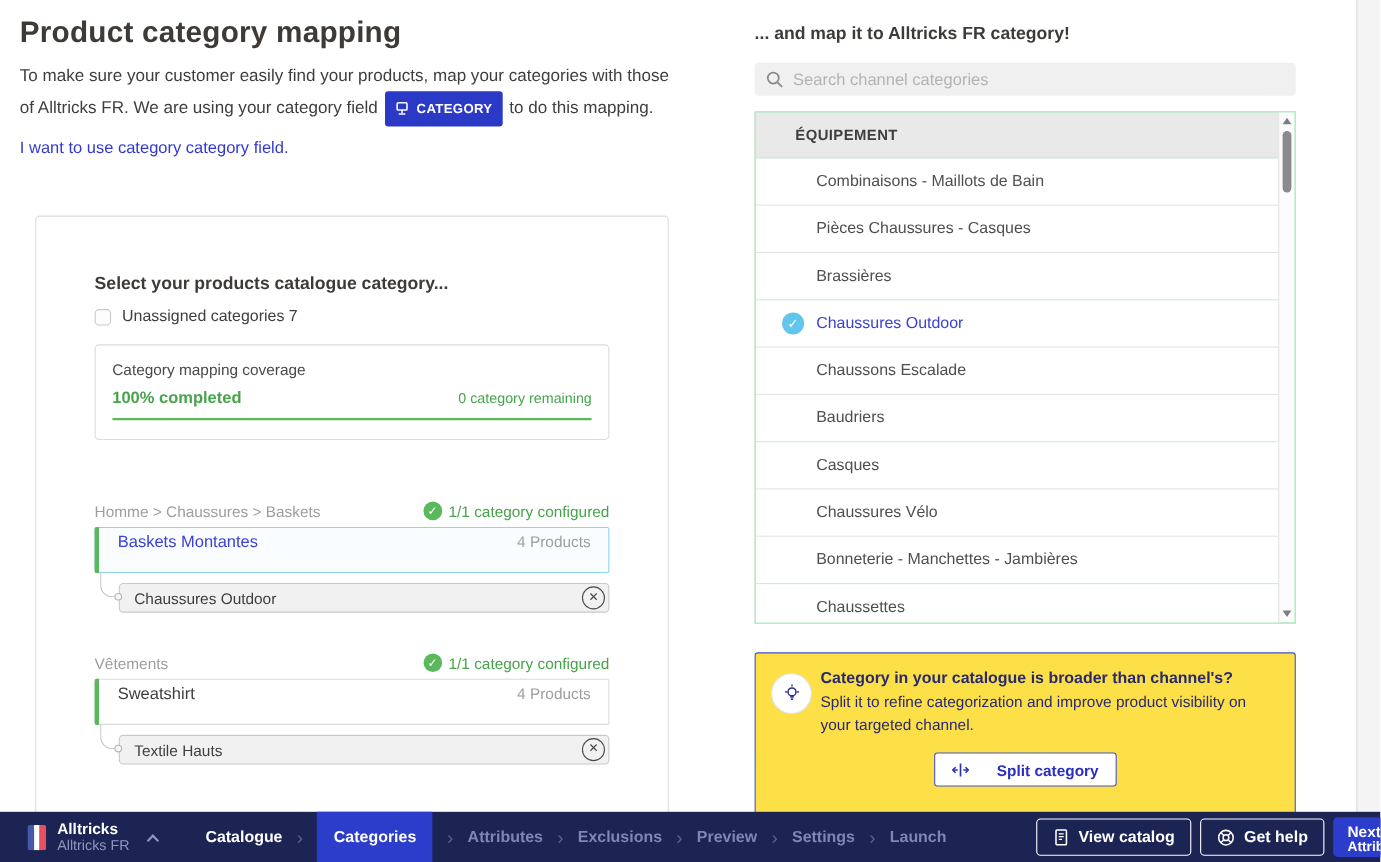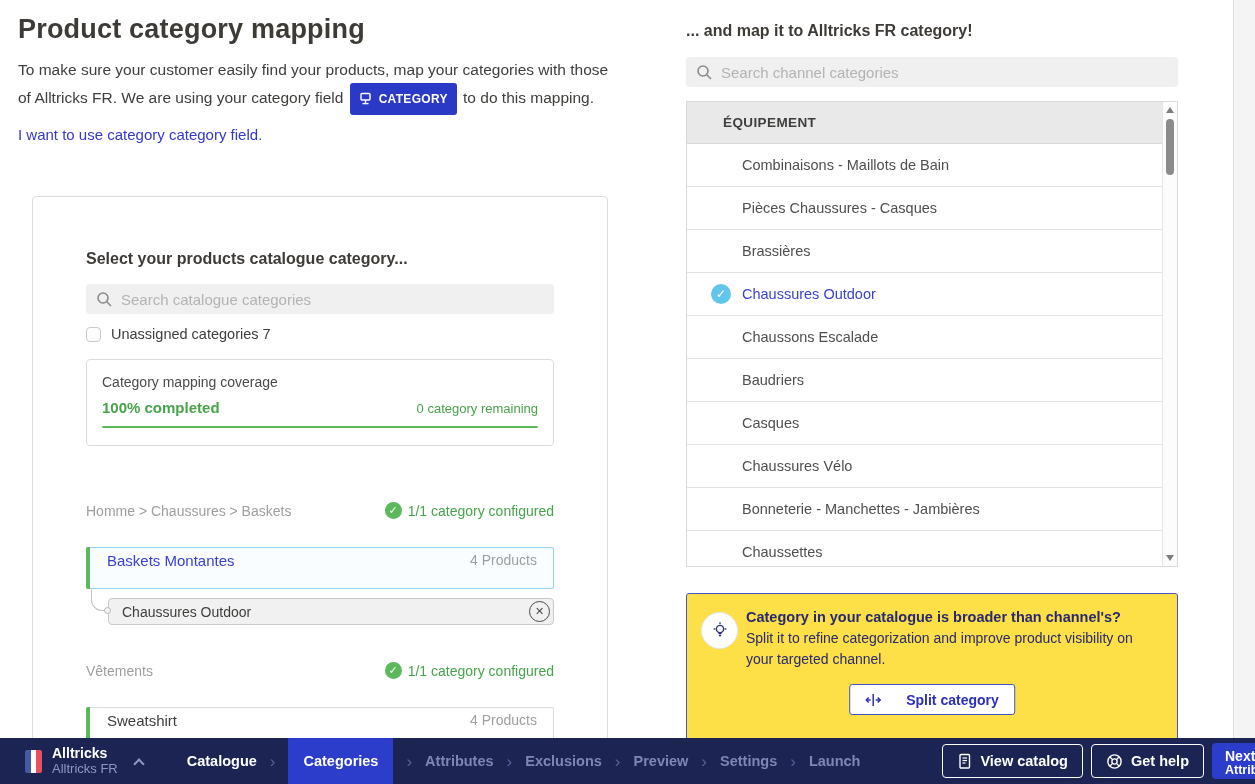"Search catalogue categories" div.search { html: <div> <svg> <circle></circle> <line></line> </svg> <input> </div> -> none }
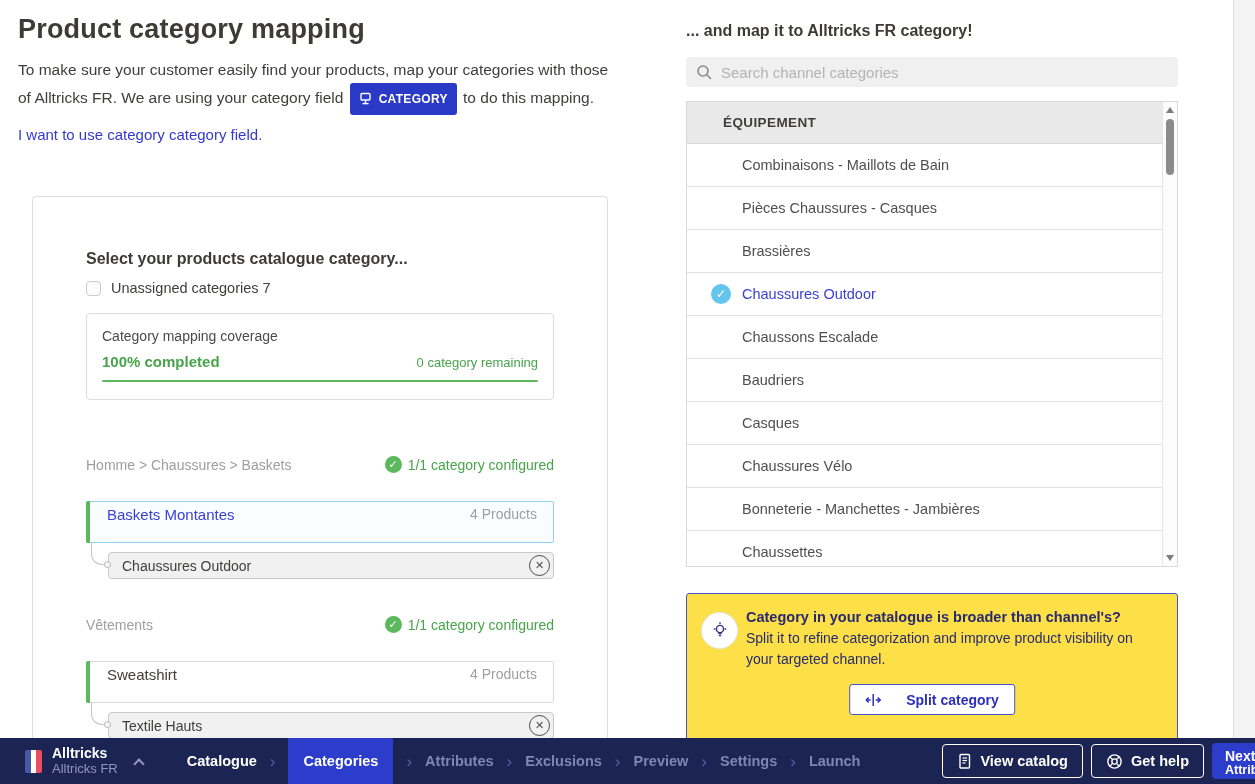"Baskets Montantes" .cat-card { margin-top: 28px -> 6px }
